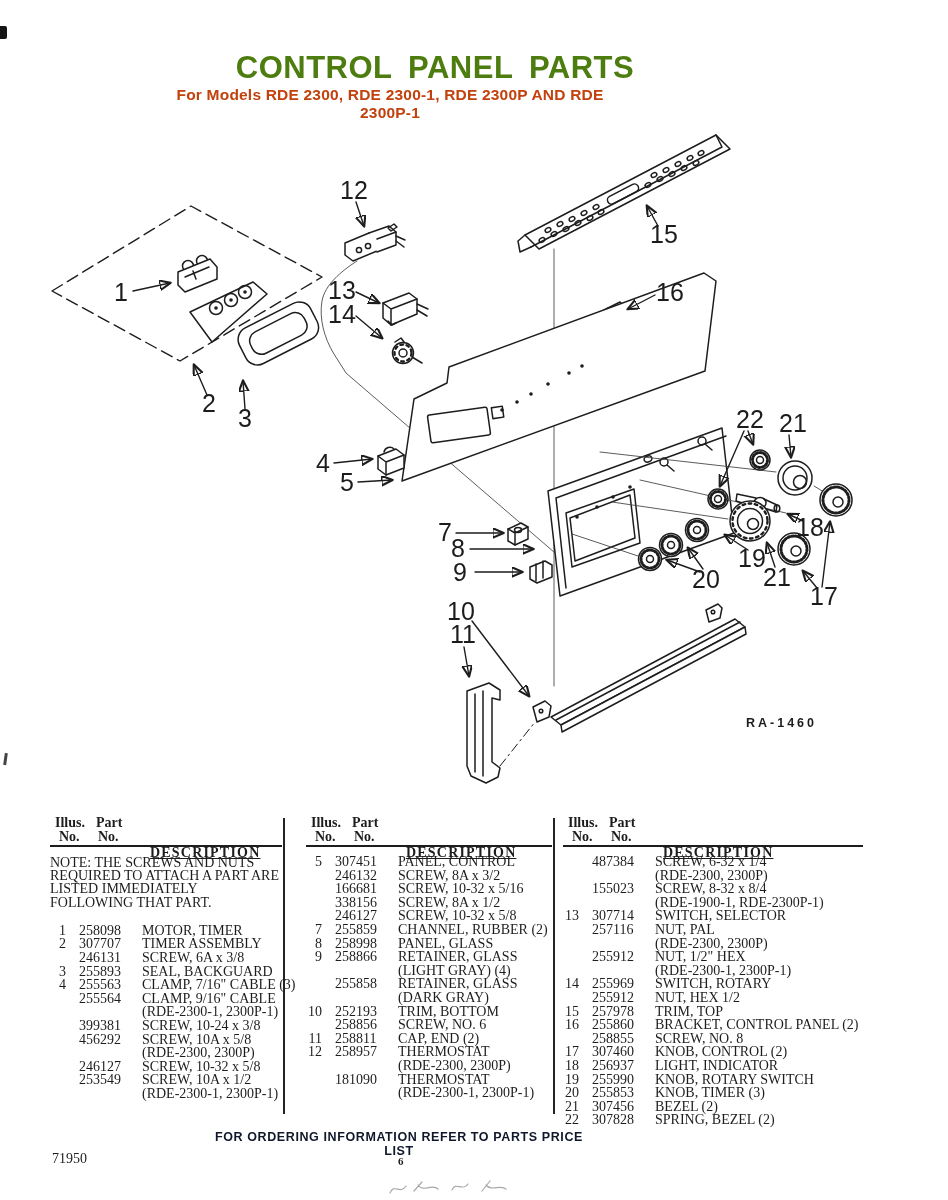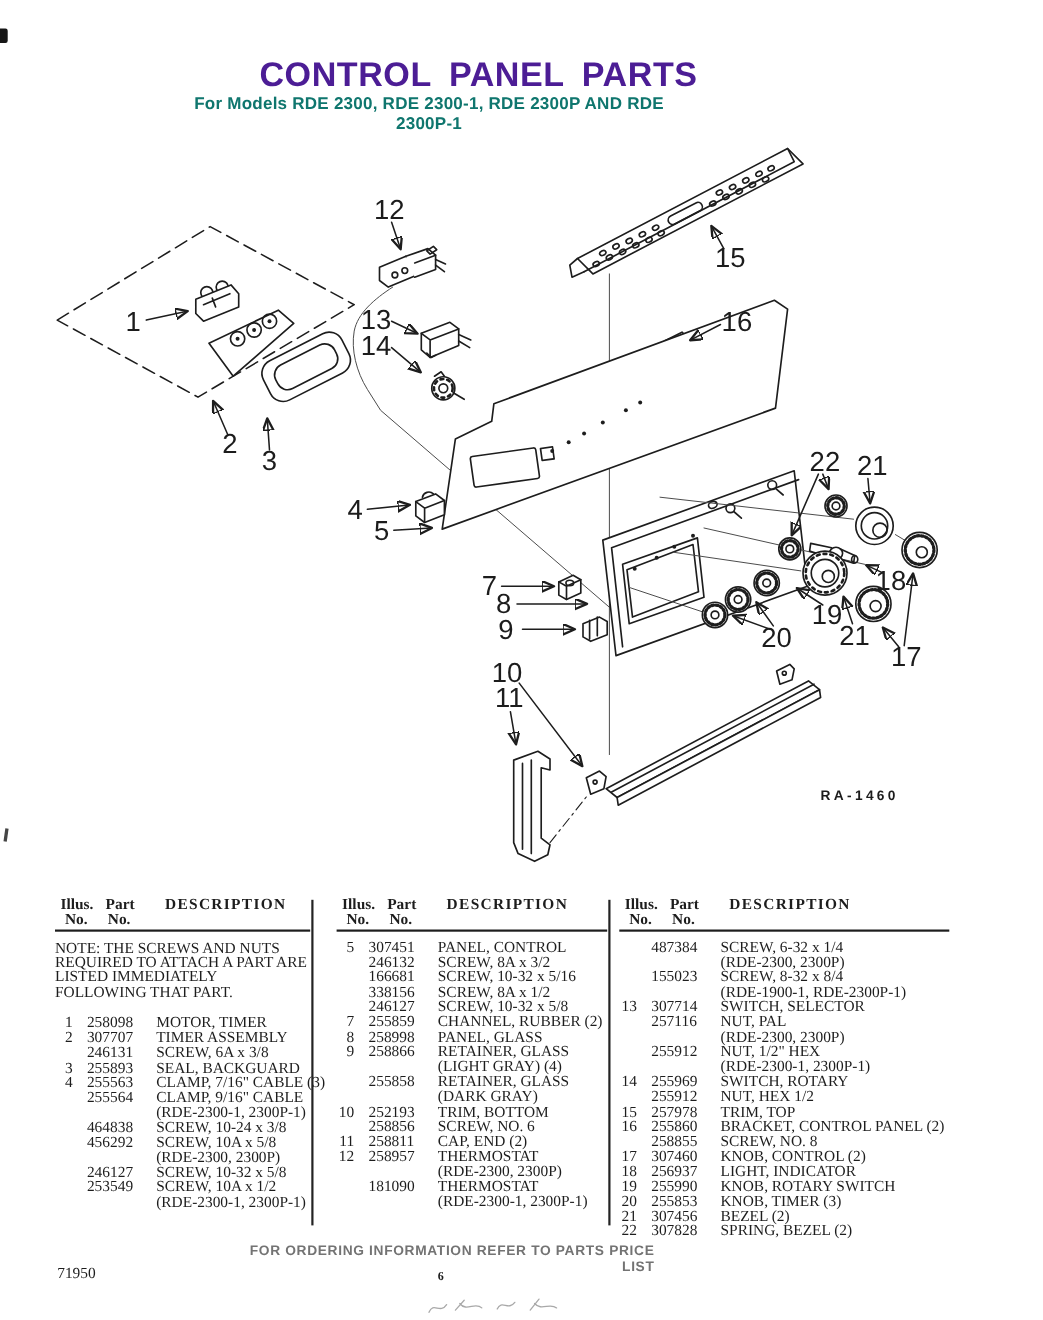"CONTROL PANEL PARTS" .title { color: #4c1d95 -> #4d7c0f }
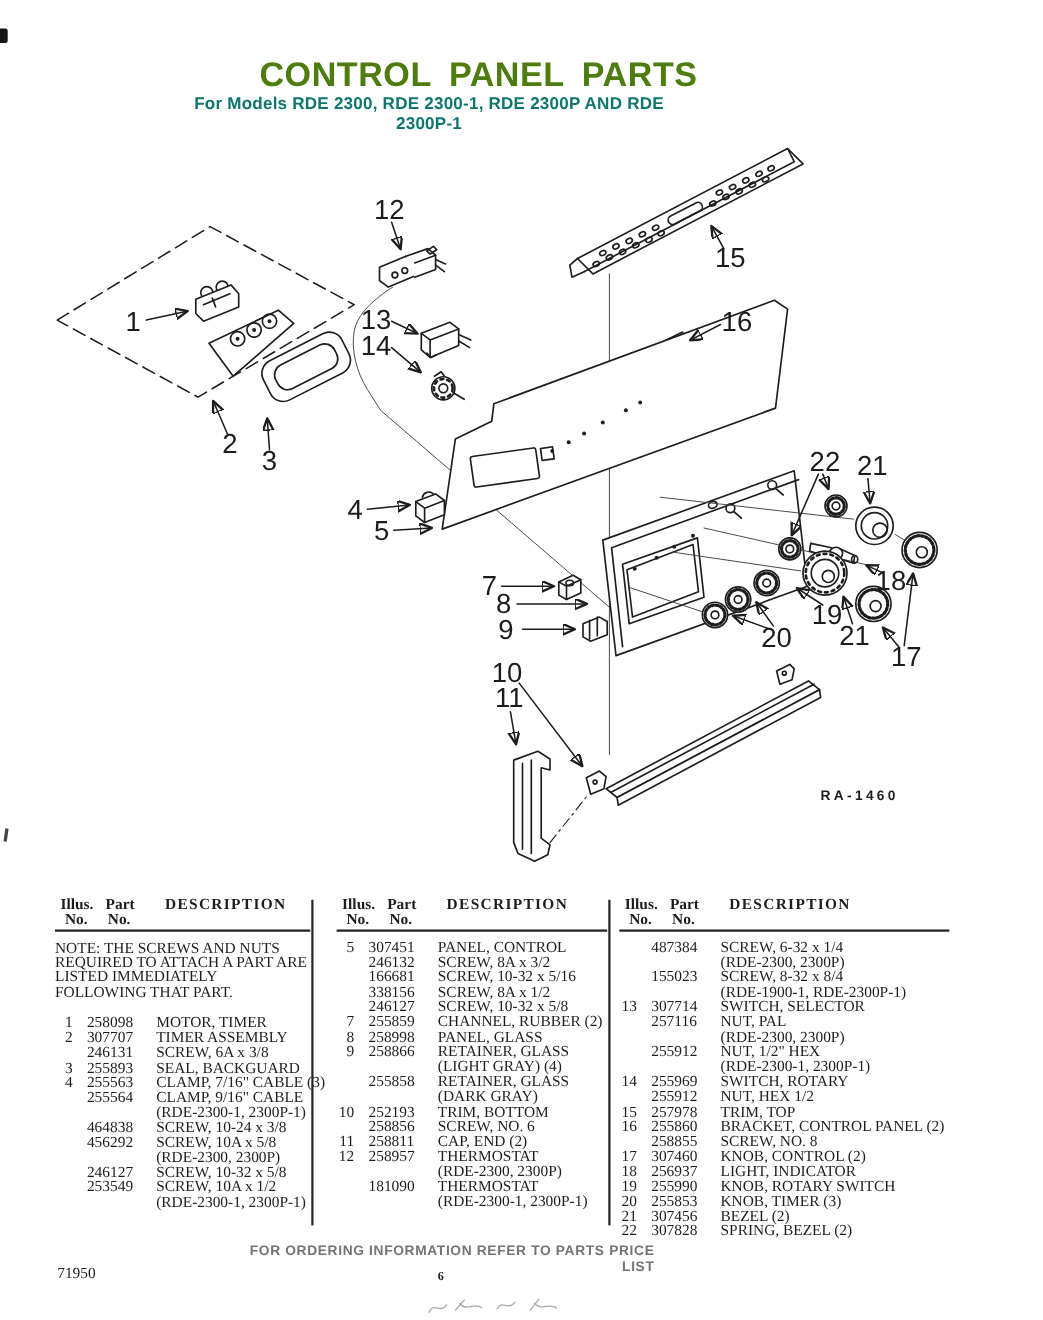"For Models RDE 2300, RDE" .subtitle { color: #0f766e -> #c2410c }
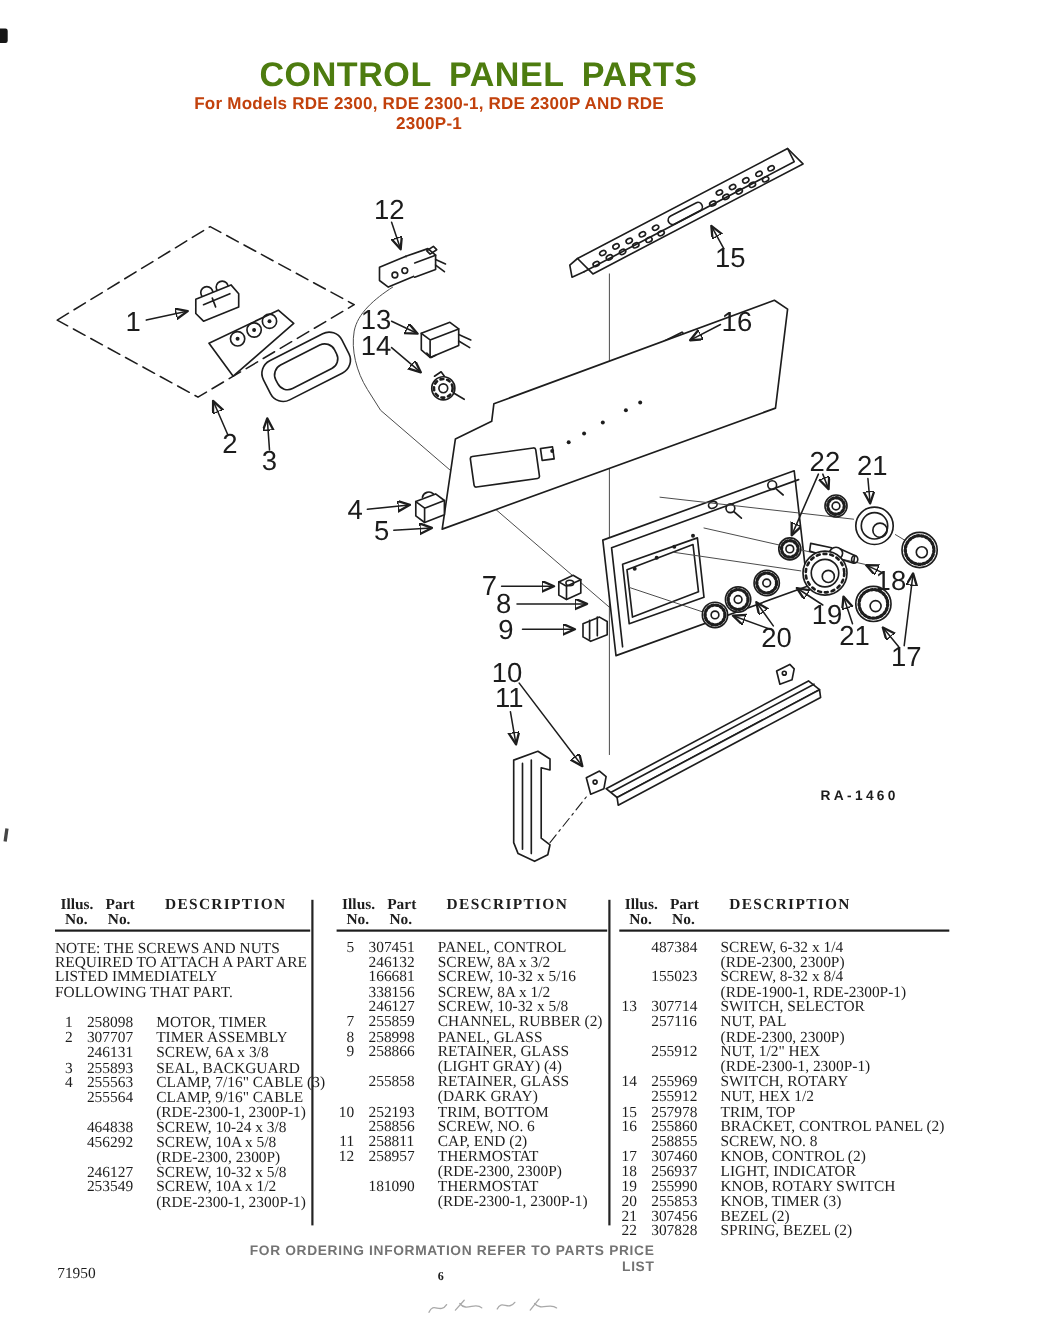"DESCRIPTION" .h-desc { text-decoration: none -> underline; top: 0 -> 30px }
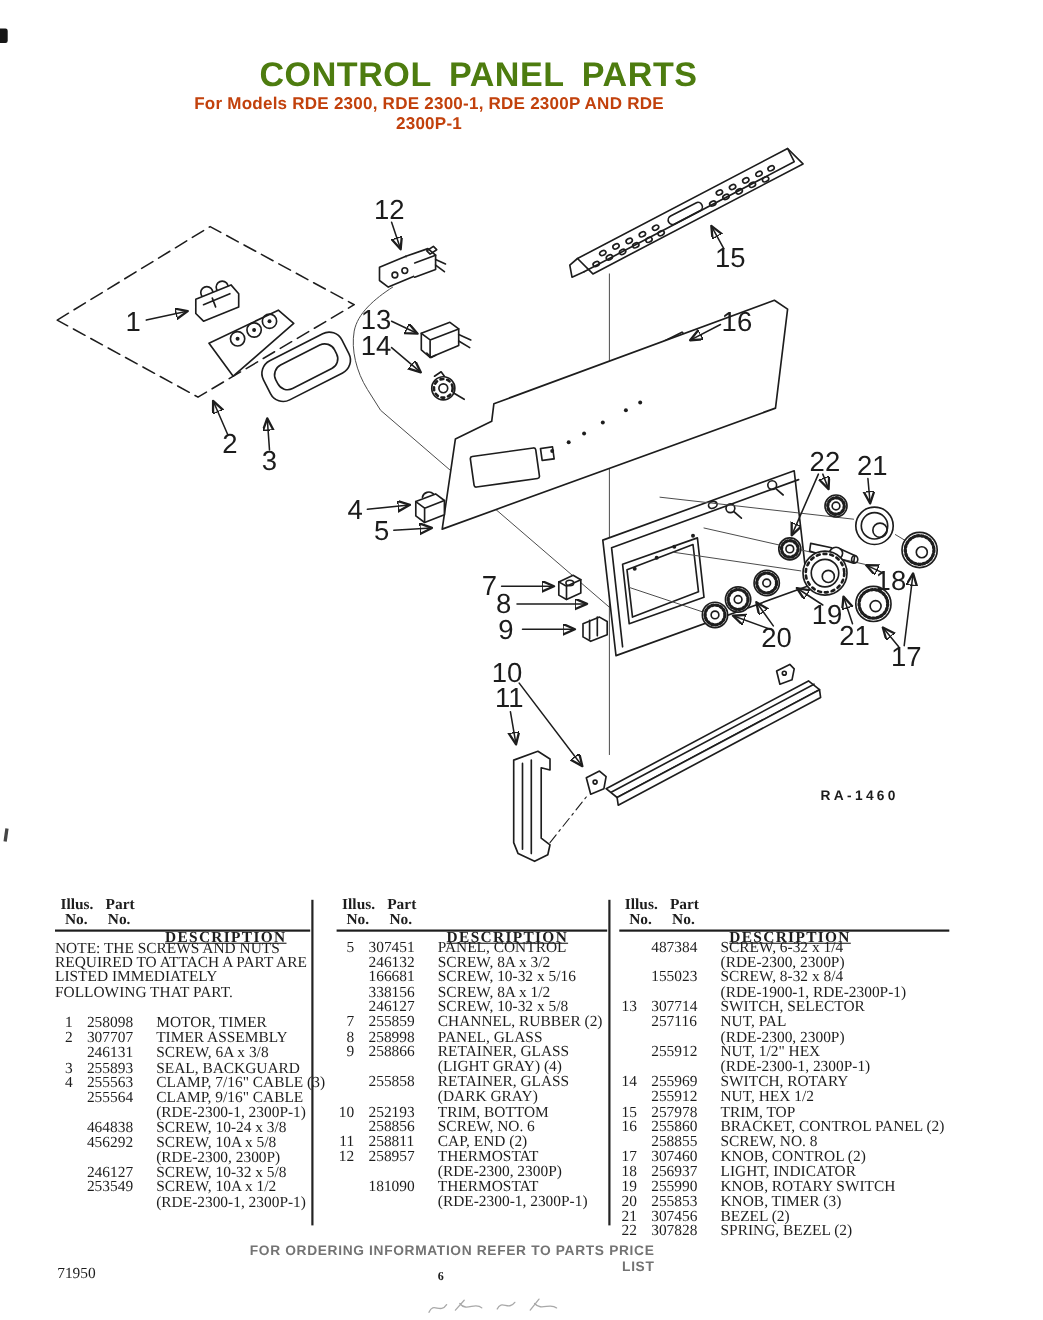"464838" span.c-part { text: 464838 -> 399381 }
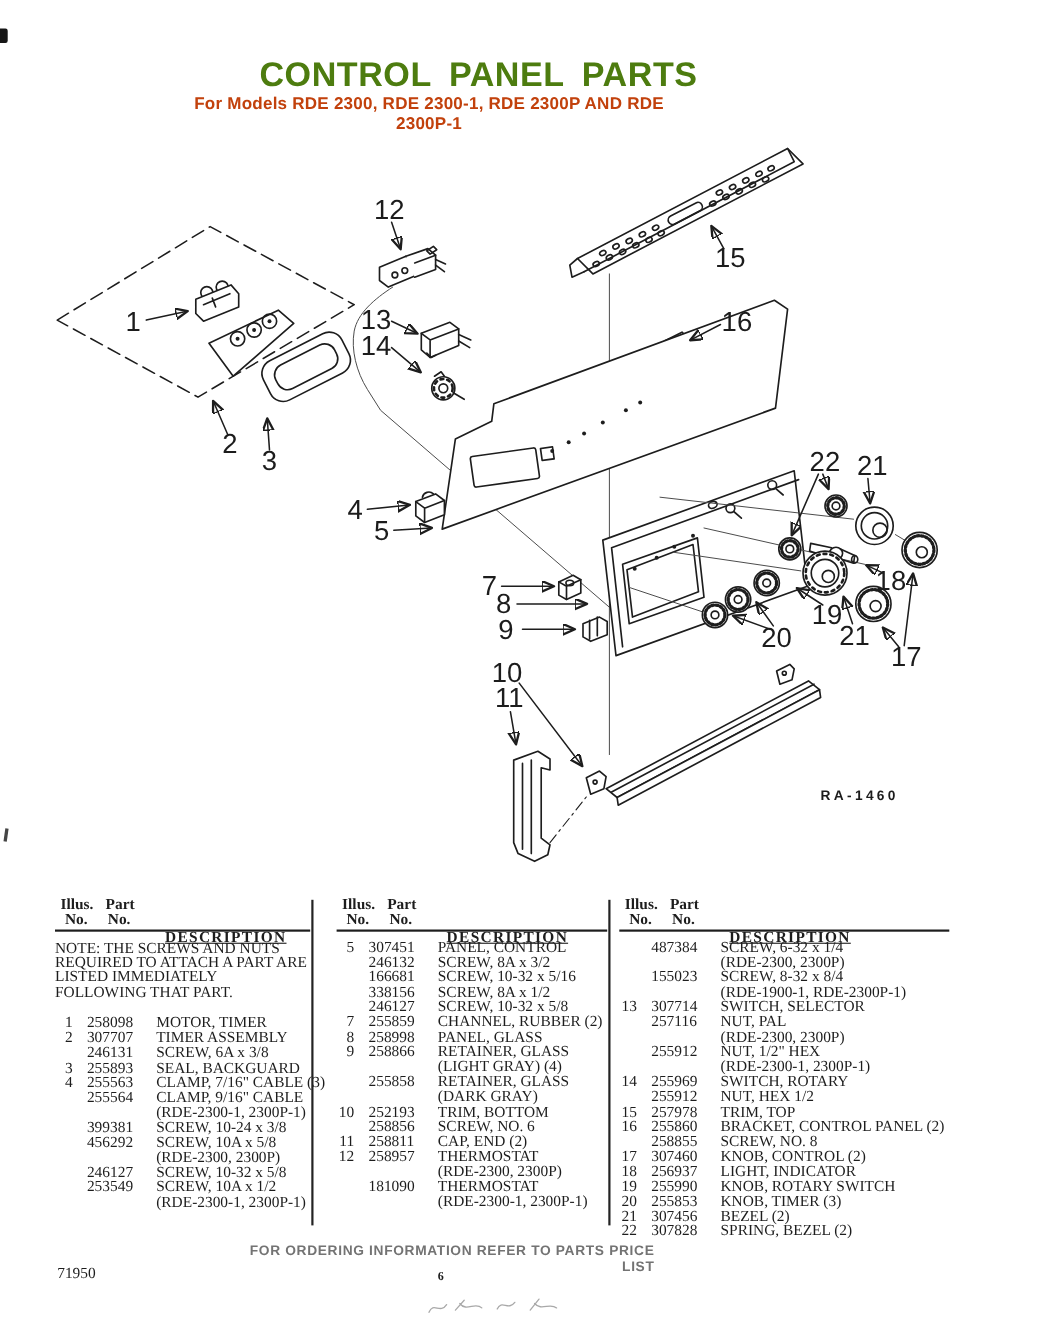"FOR ORDERING INFORMATION REFER TO" .ordering { color: #737373 -> #0f172a; text-align: right -> center }
